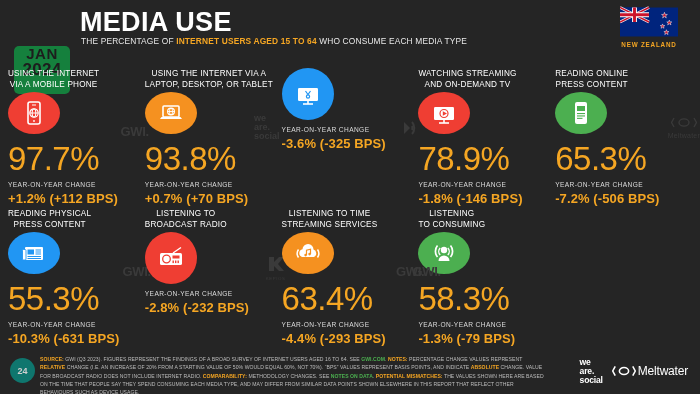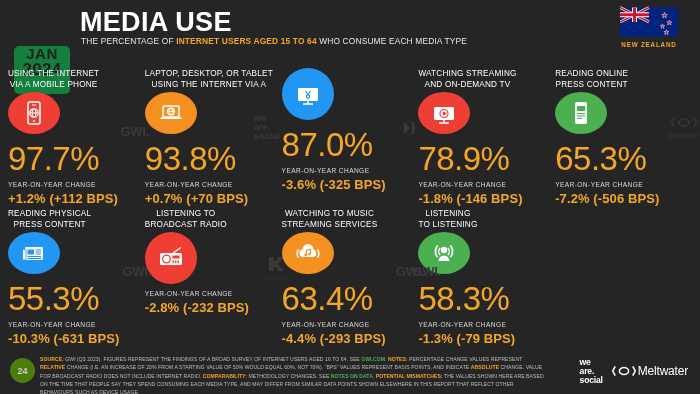"LAPTOP, DESKTOP, OR TABLET" div { order: before "USING THE INTERNET VIA A" -> after "USING THE INTERNET VIA A" }
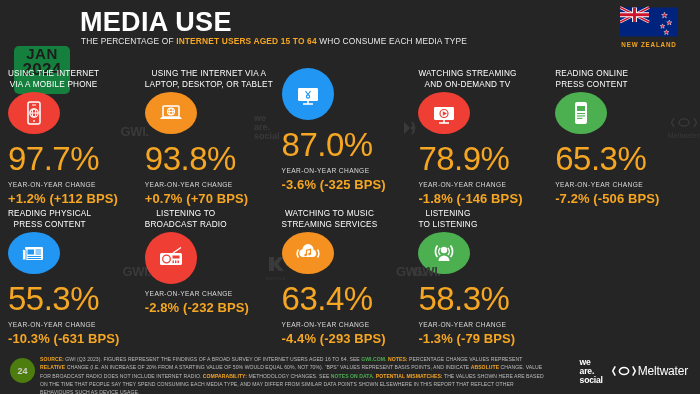"87.0%" div.bigval { html: <div>87.0%</div> -> none }
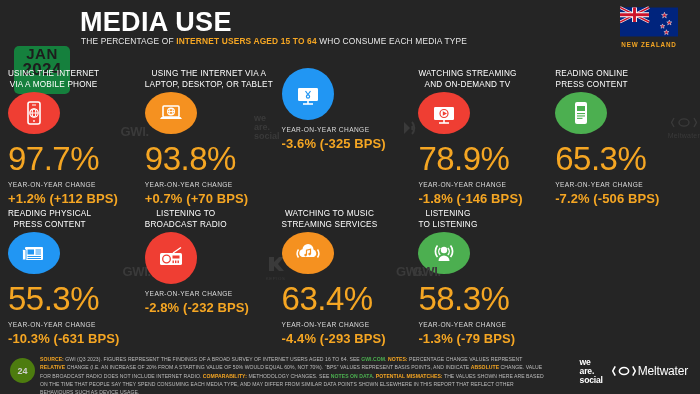"WATCHING TO MUSIC" div { text: WATCHING TO MUSIC -> LISTENING TO TIME }
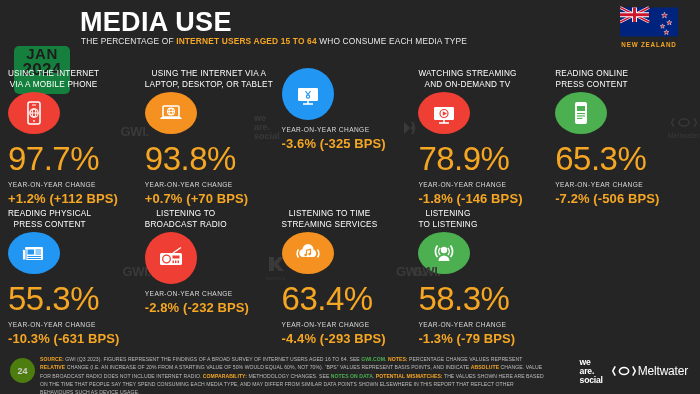"TO LISTENING" div { text: LISTENING -> CONSUMING }
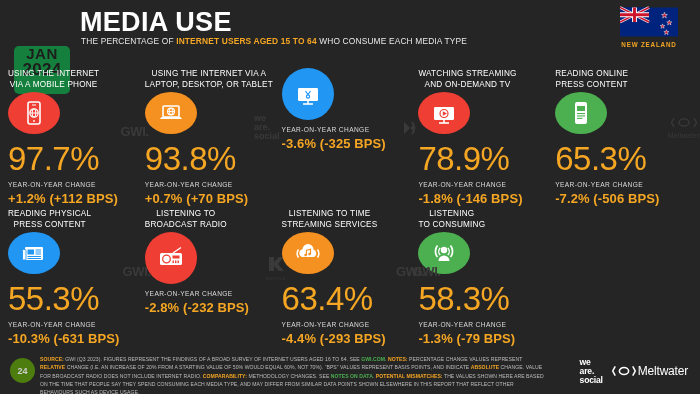"24" .pagecircle { background: #4d7c0f -> #0f766e }
